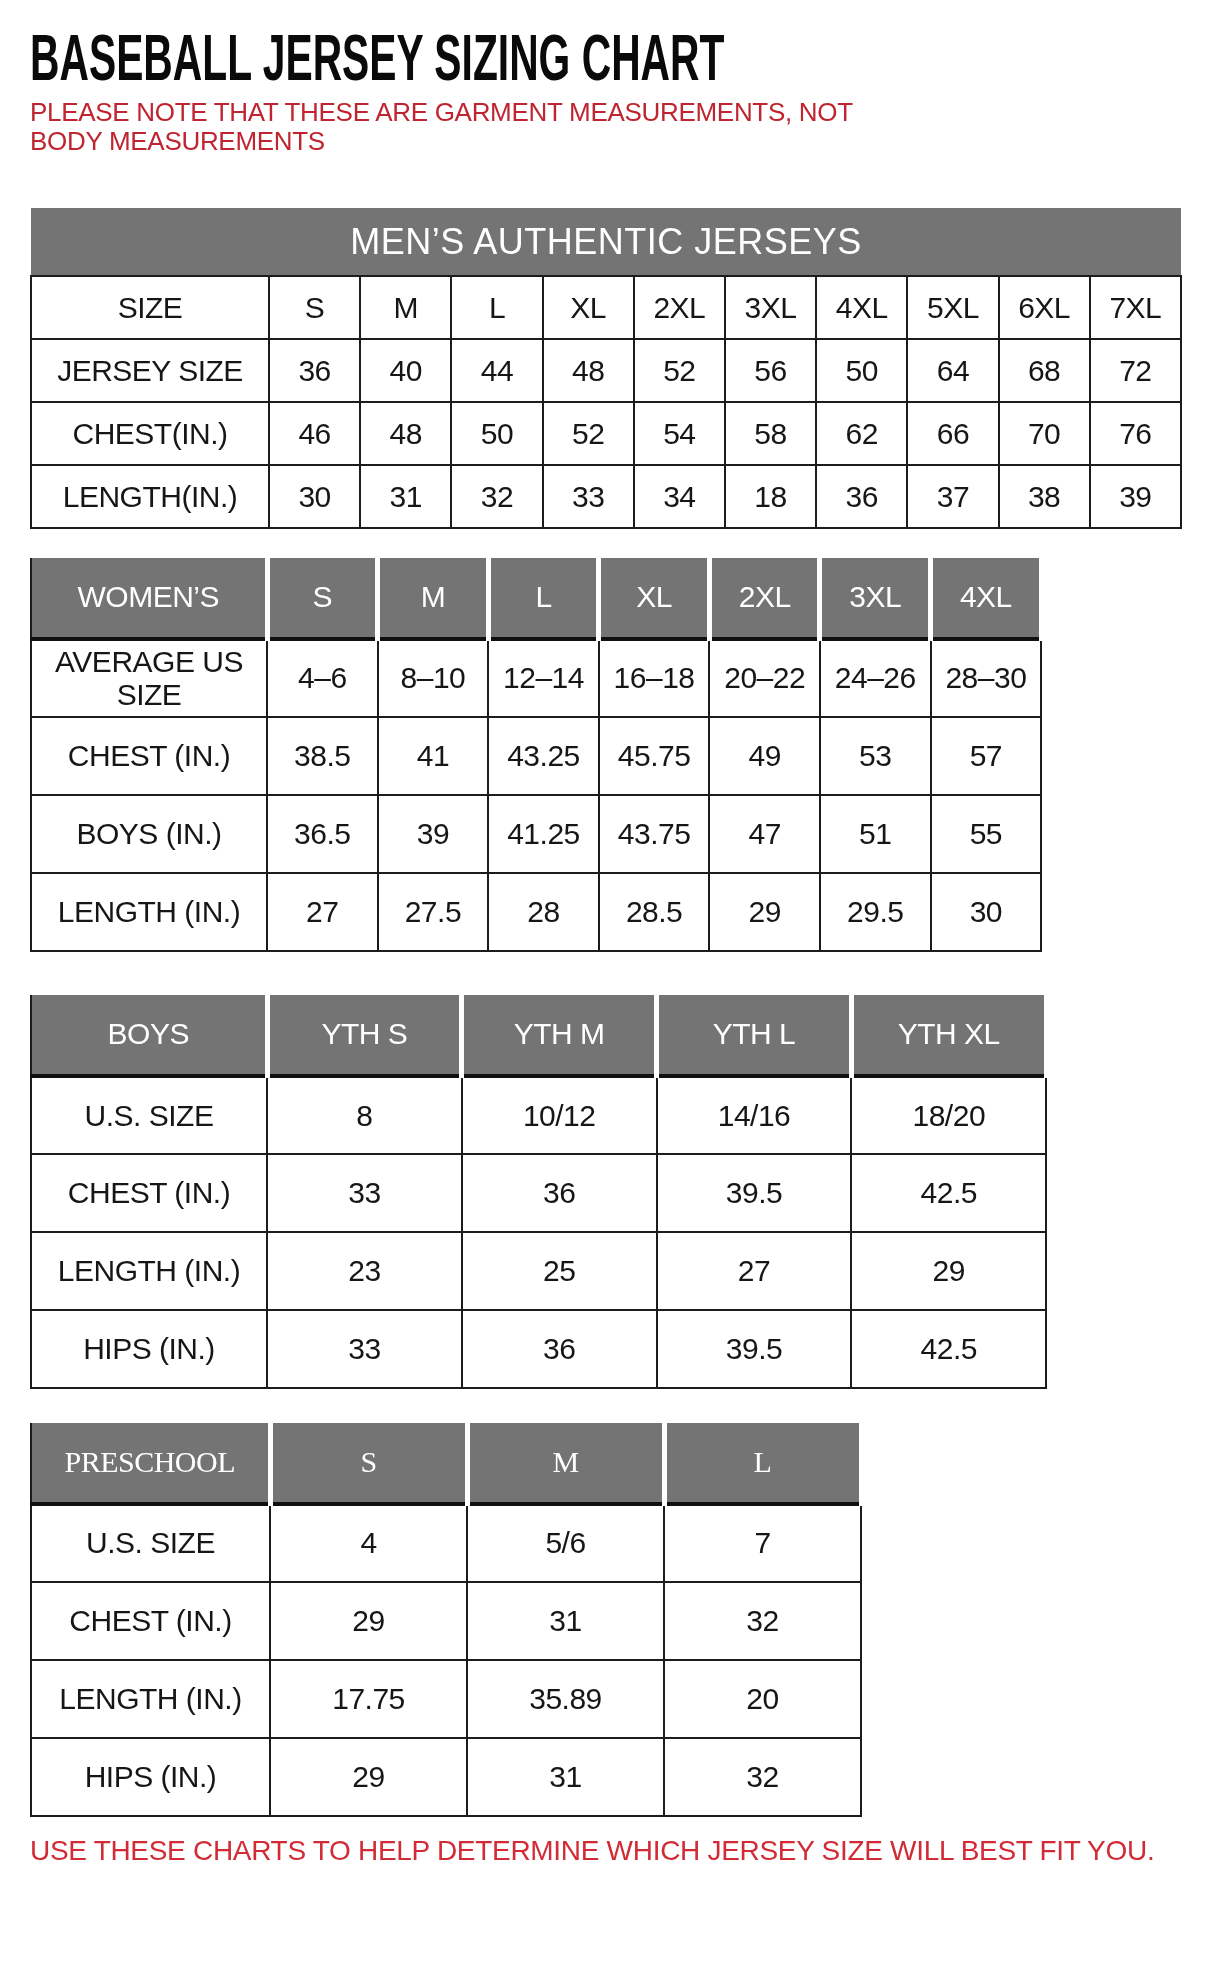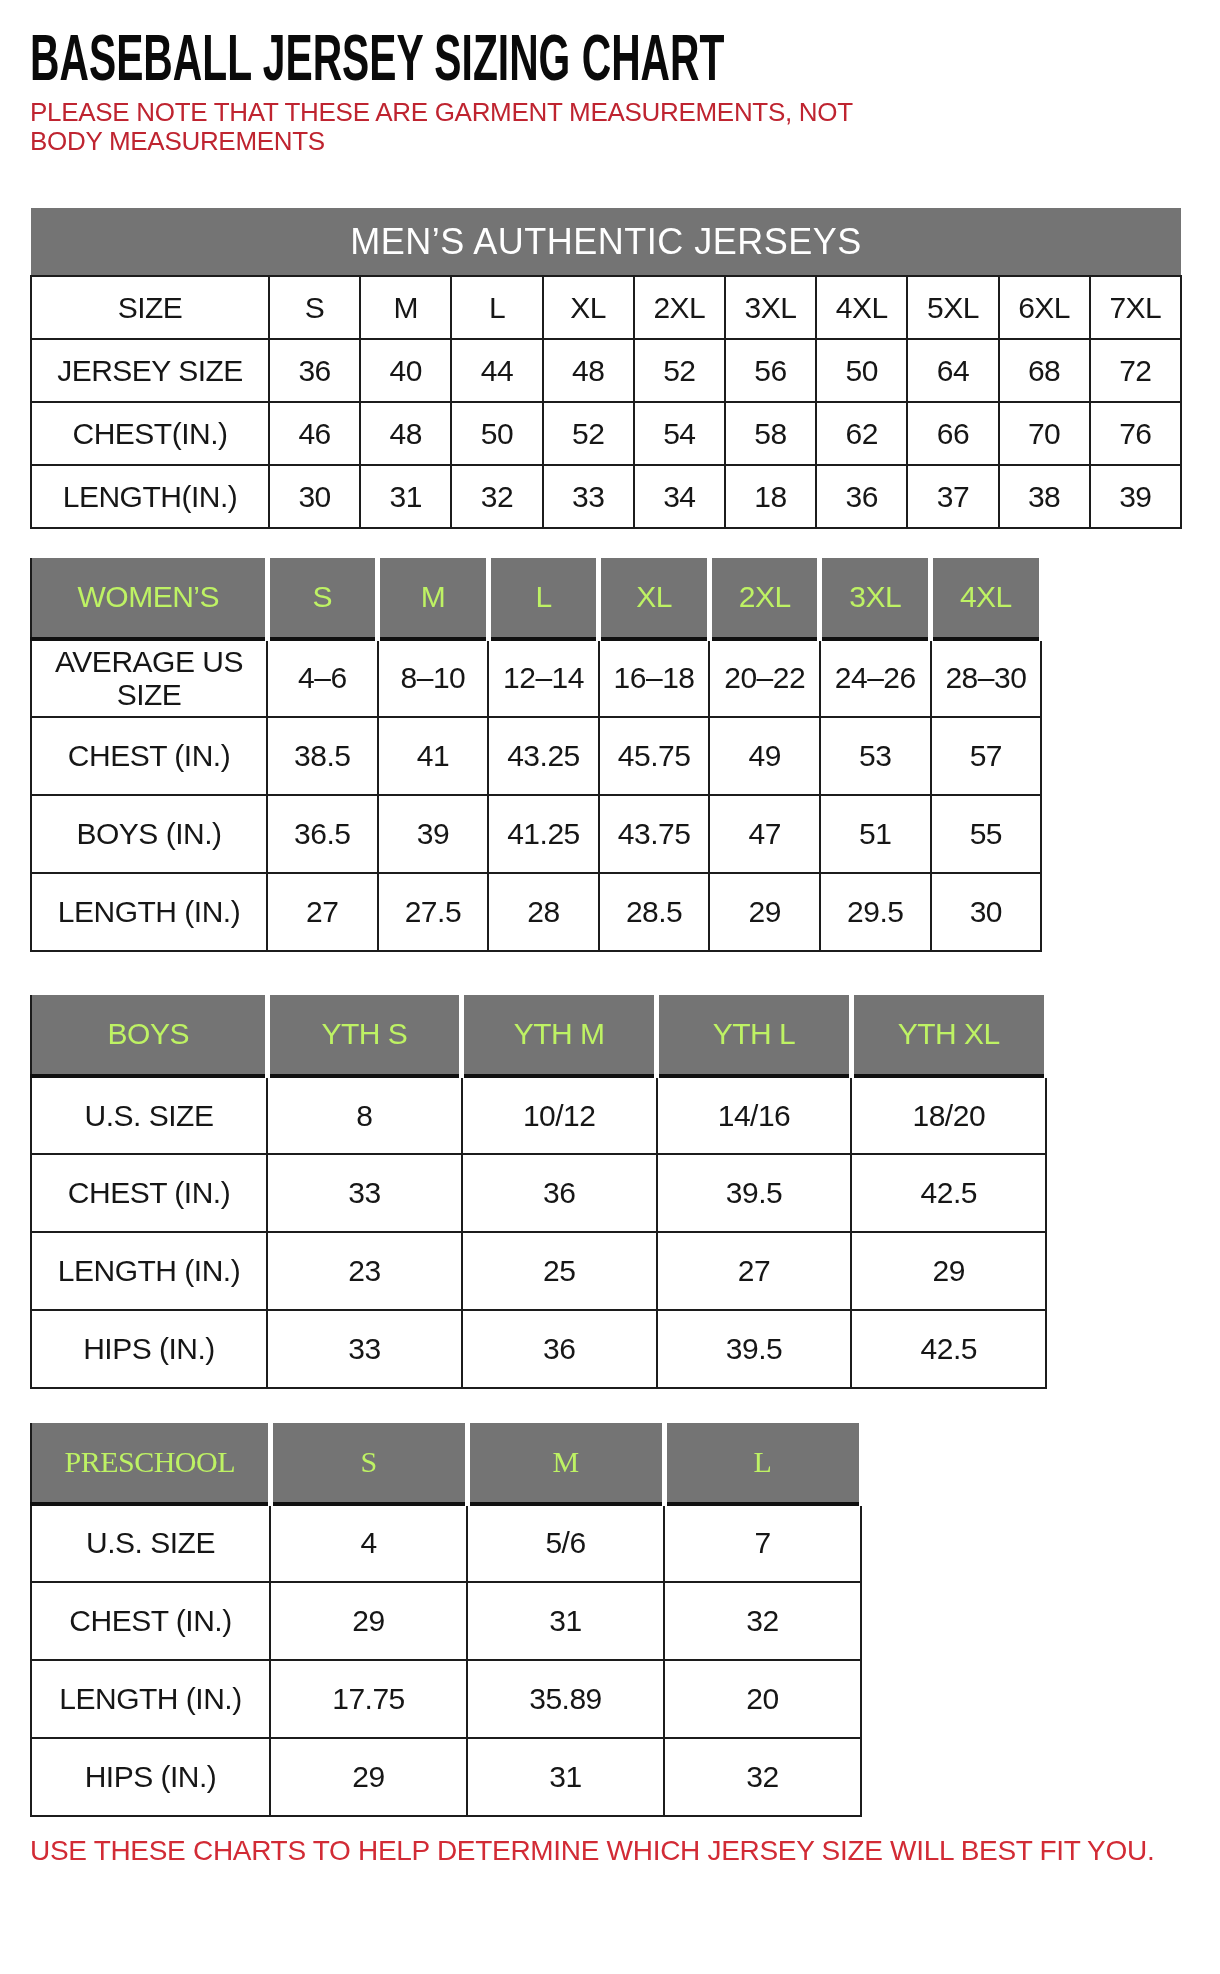"WOMEN’S" tr.gray-head td { color: #bef264 -> #ffffff }
